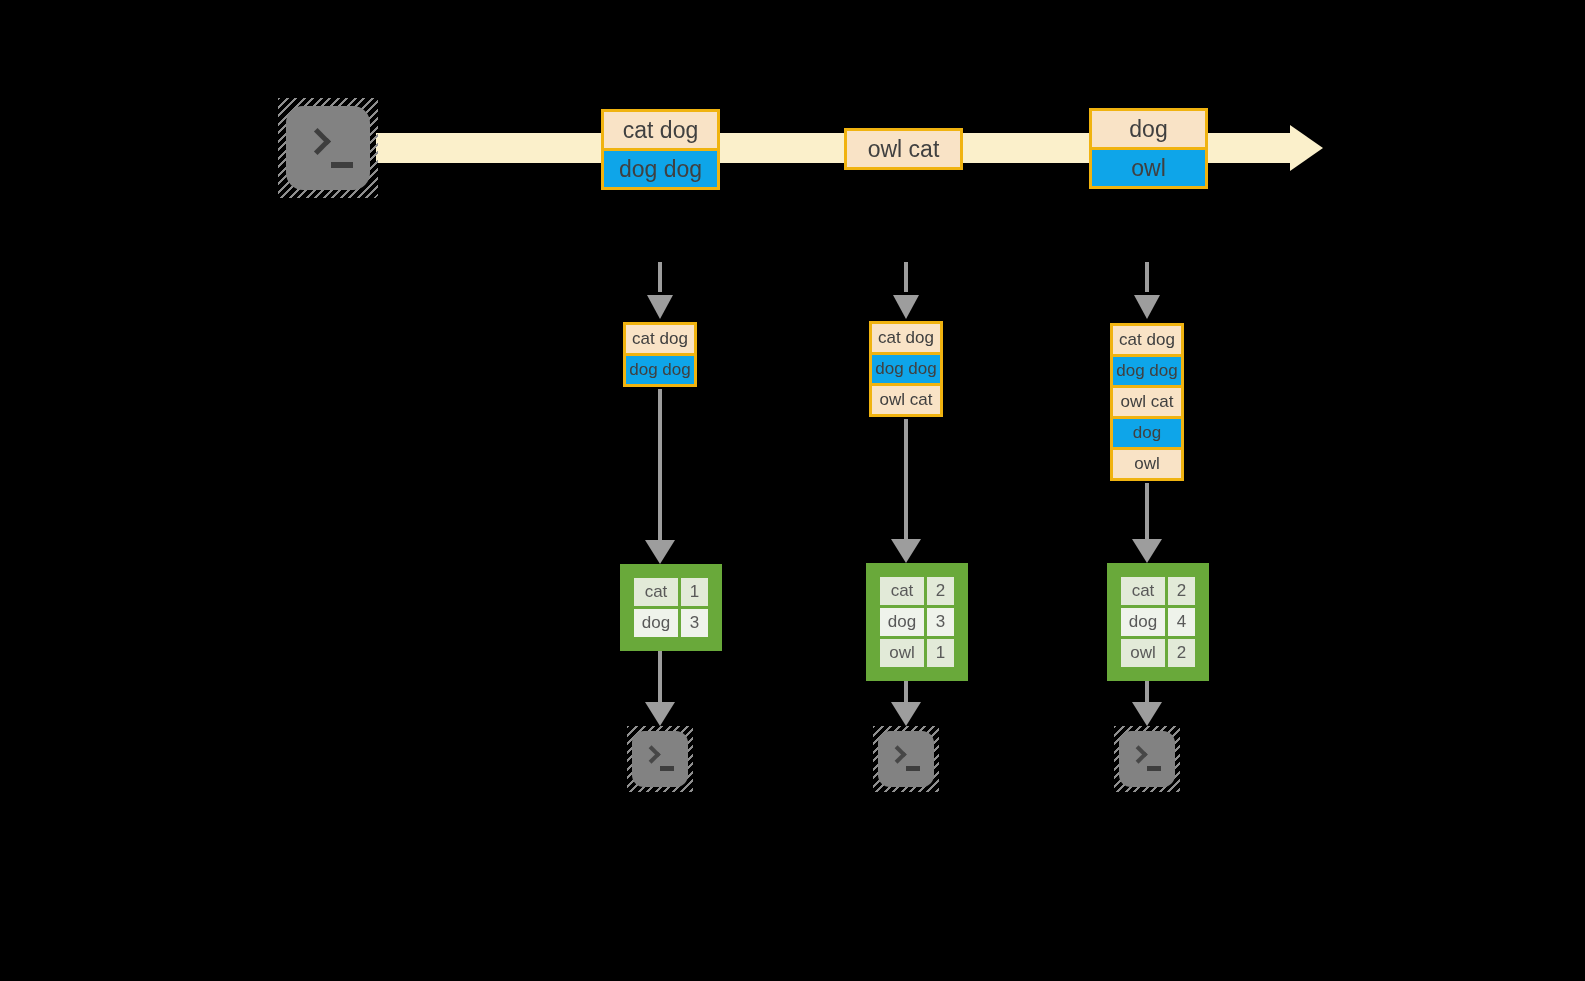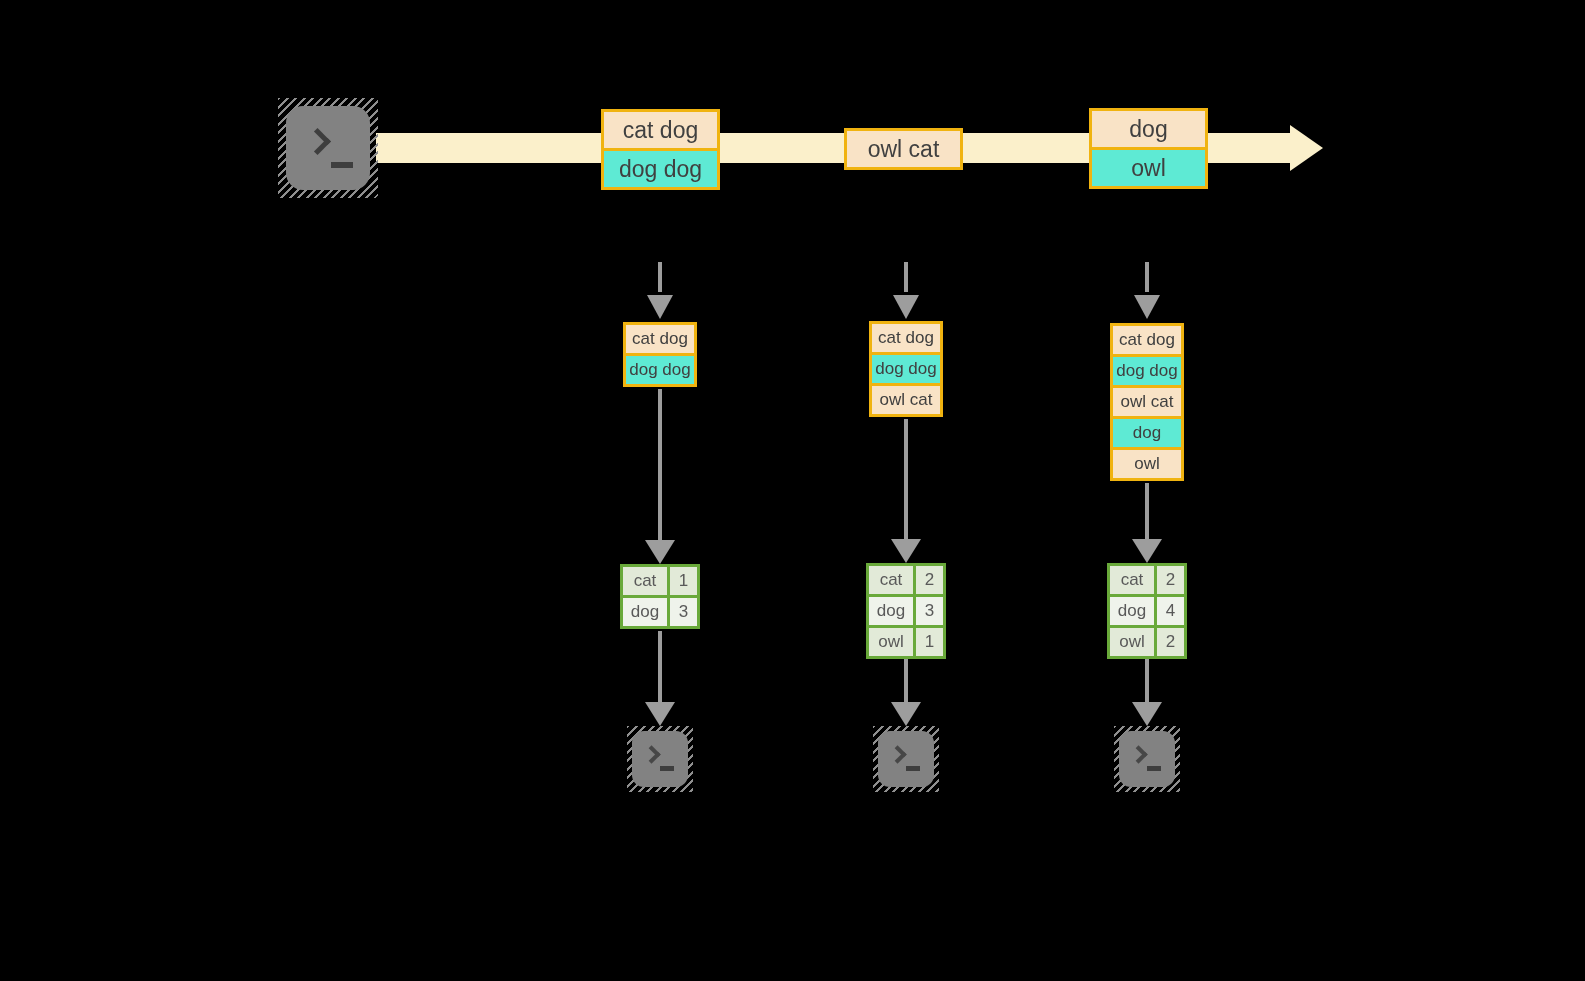"dog dog" .row.cream { background: #5eead4 -> #0ea5e9 }
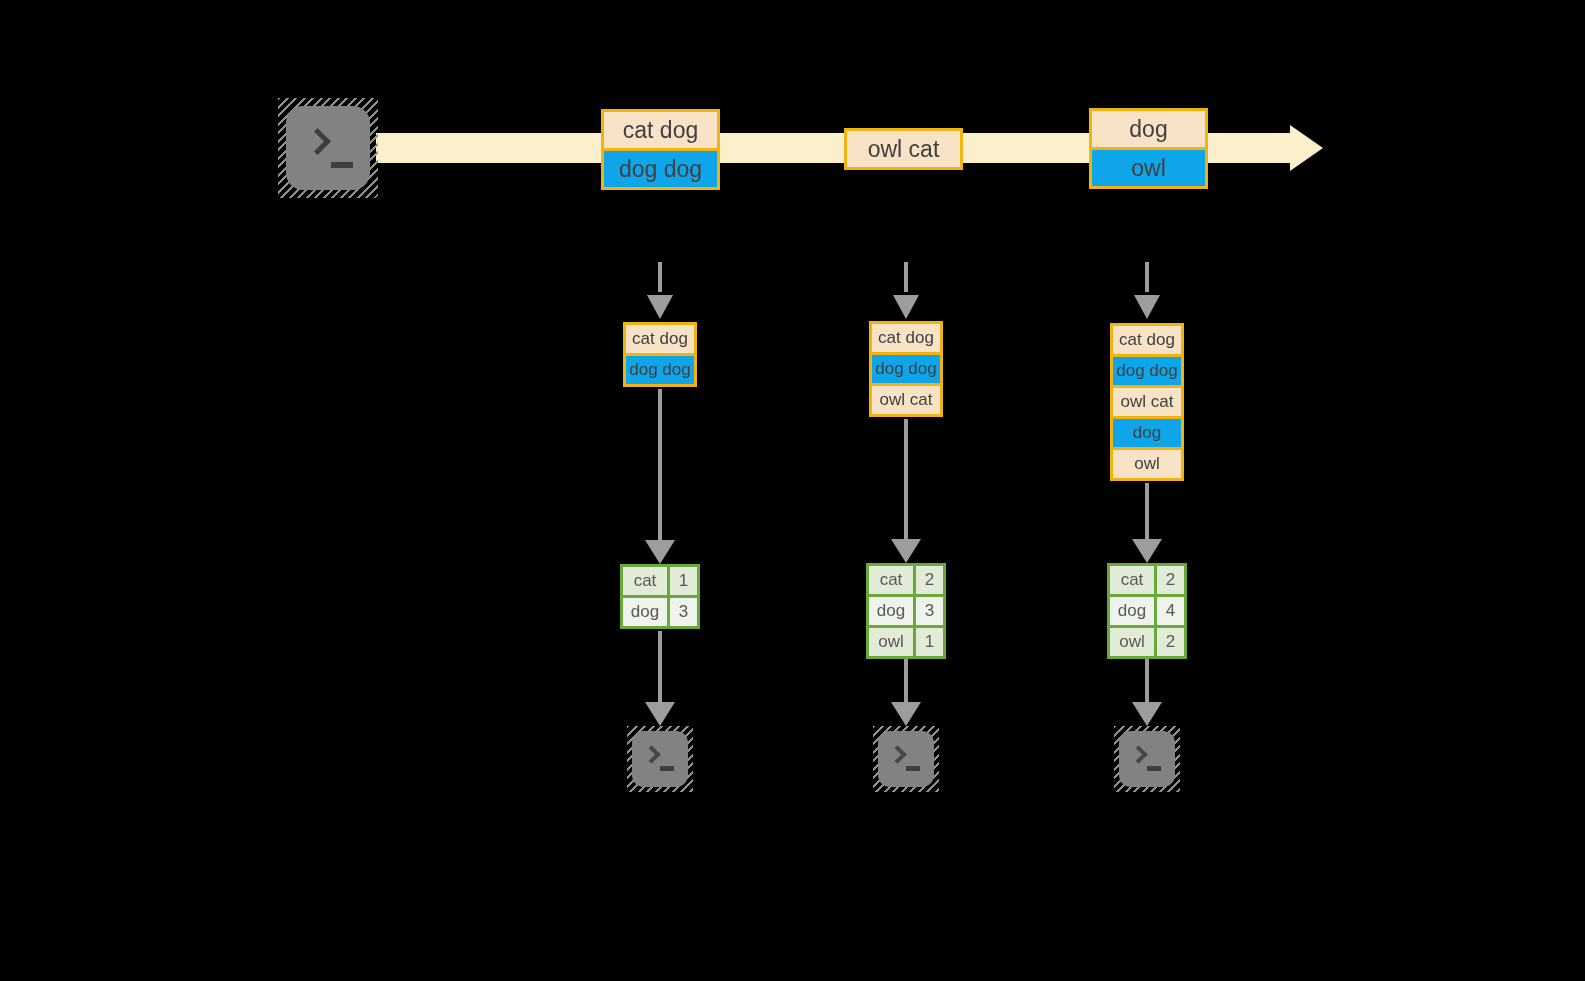"cat" .gtable { padding: 3px -> 14px }
